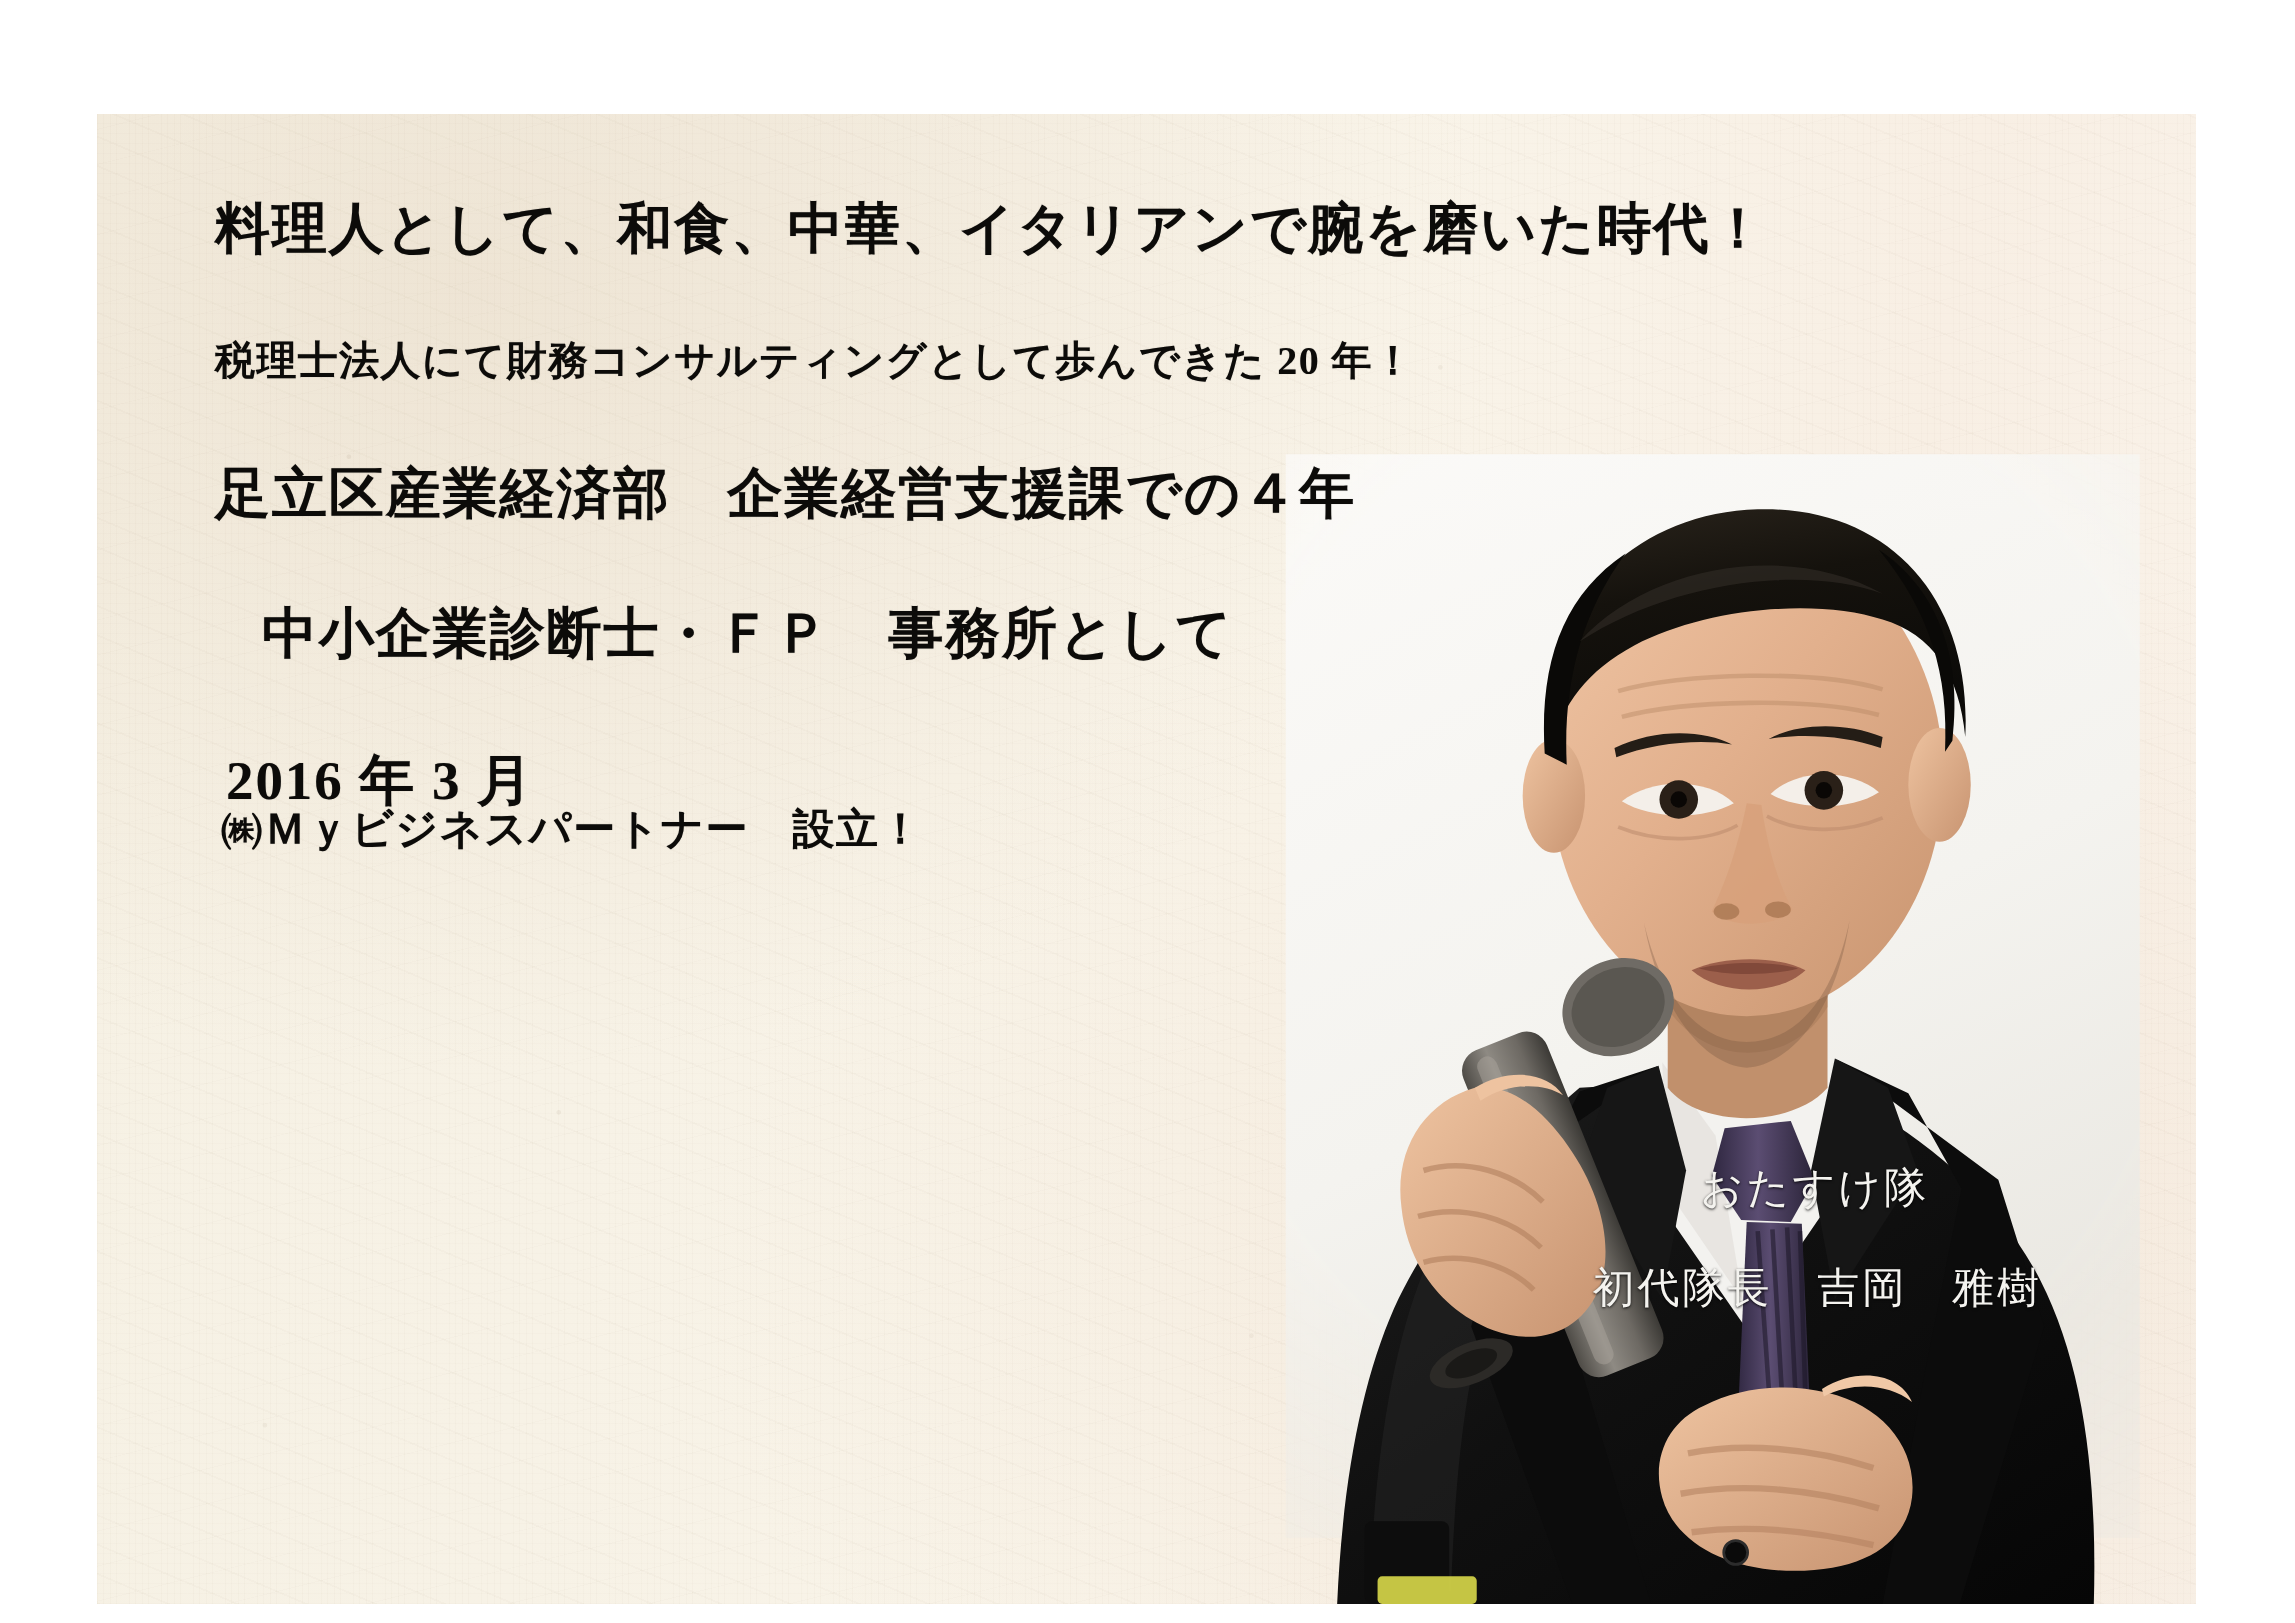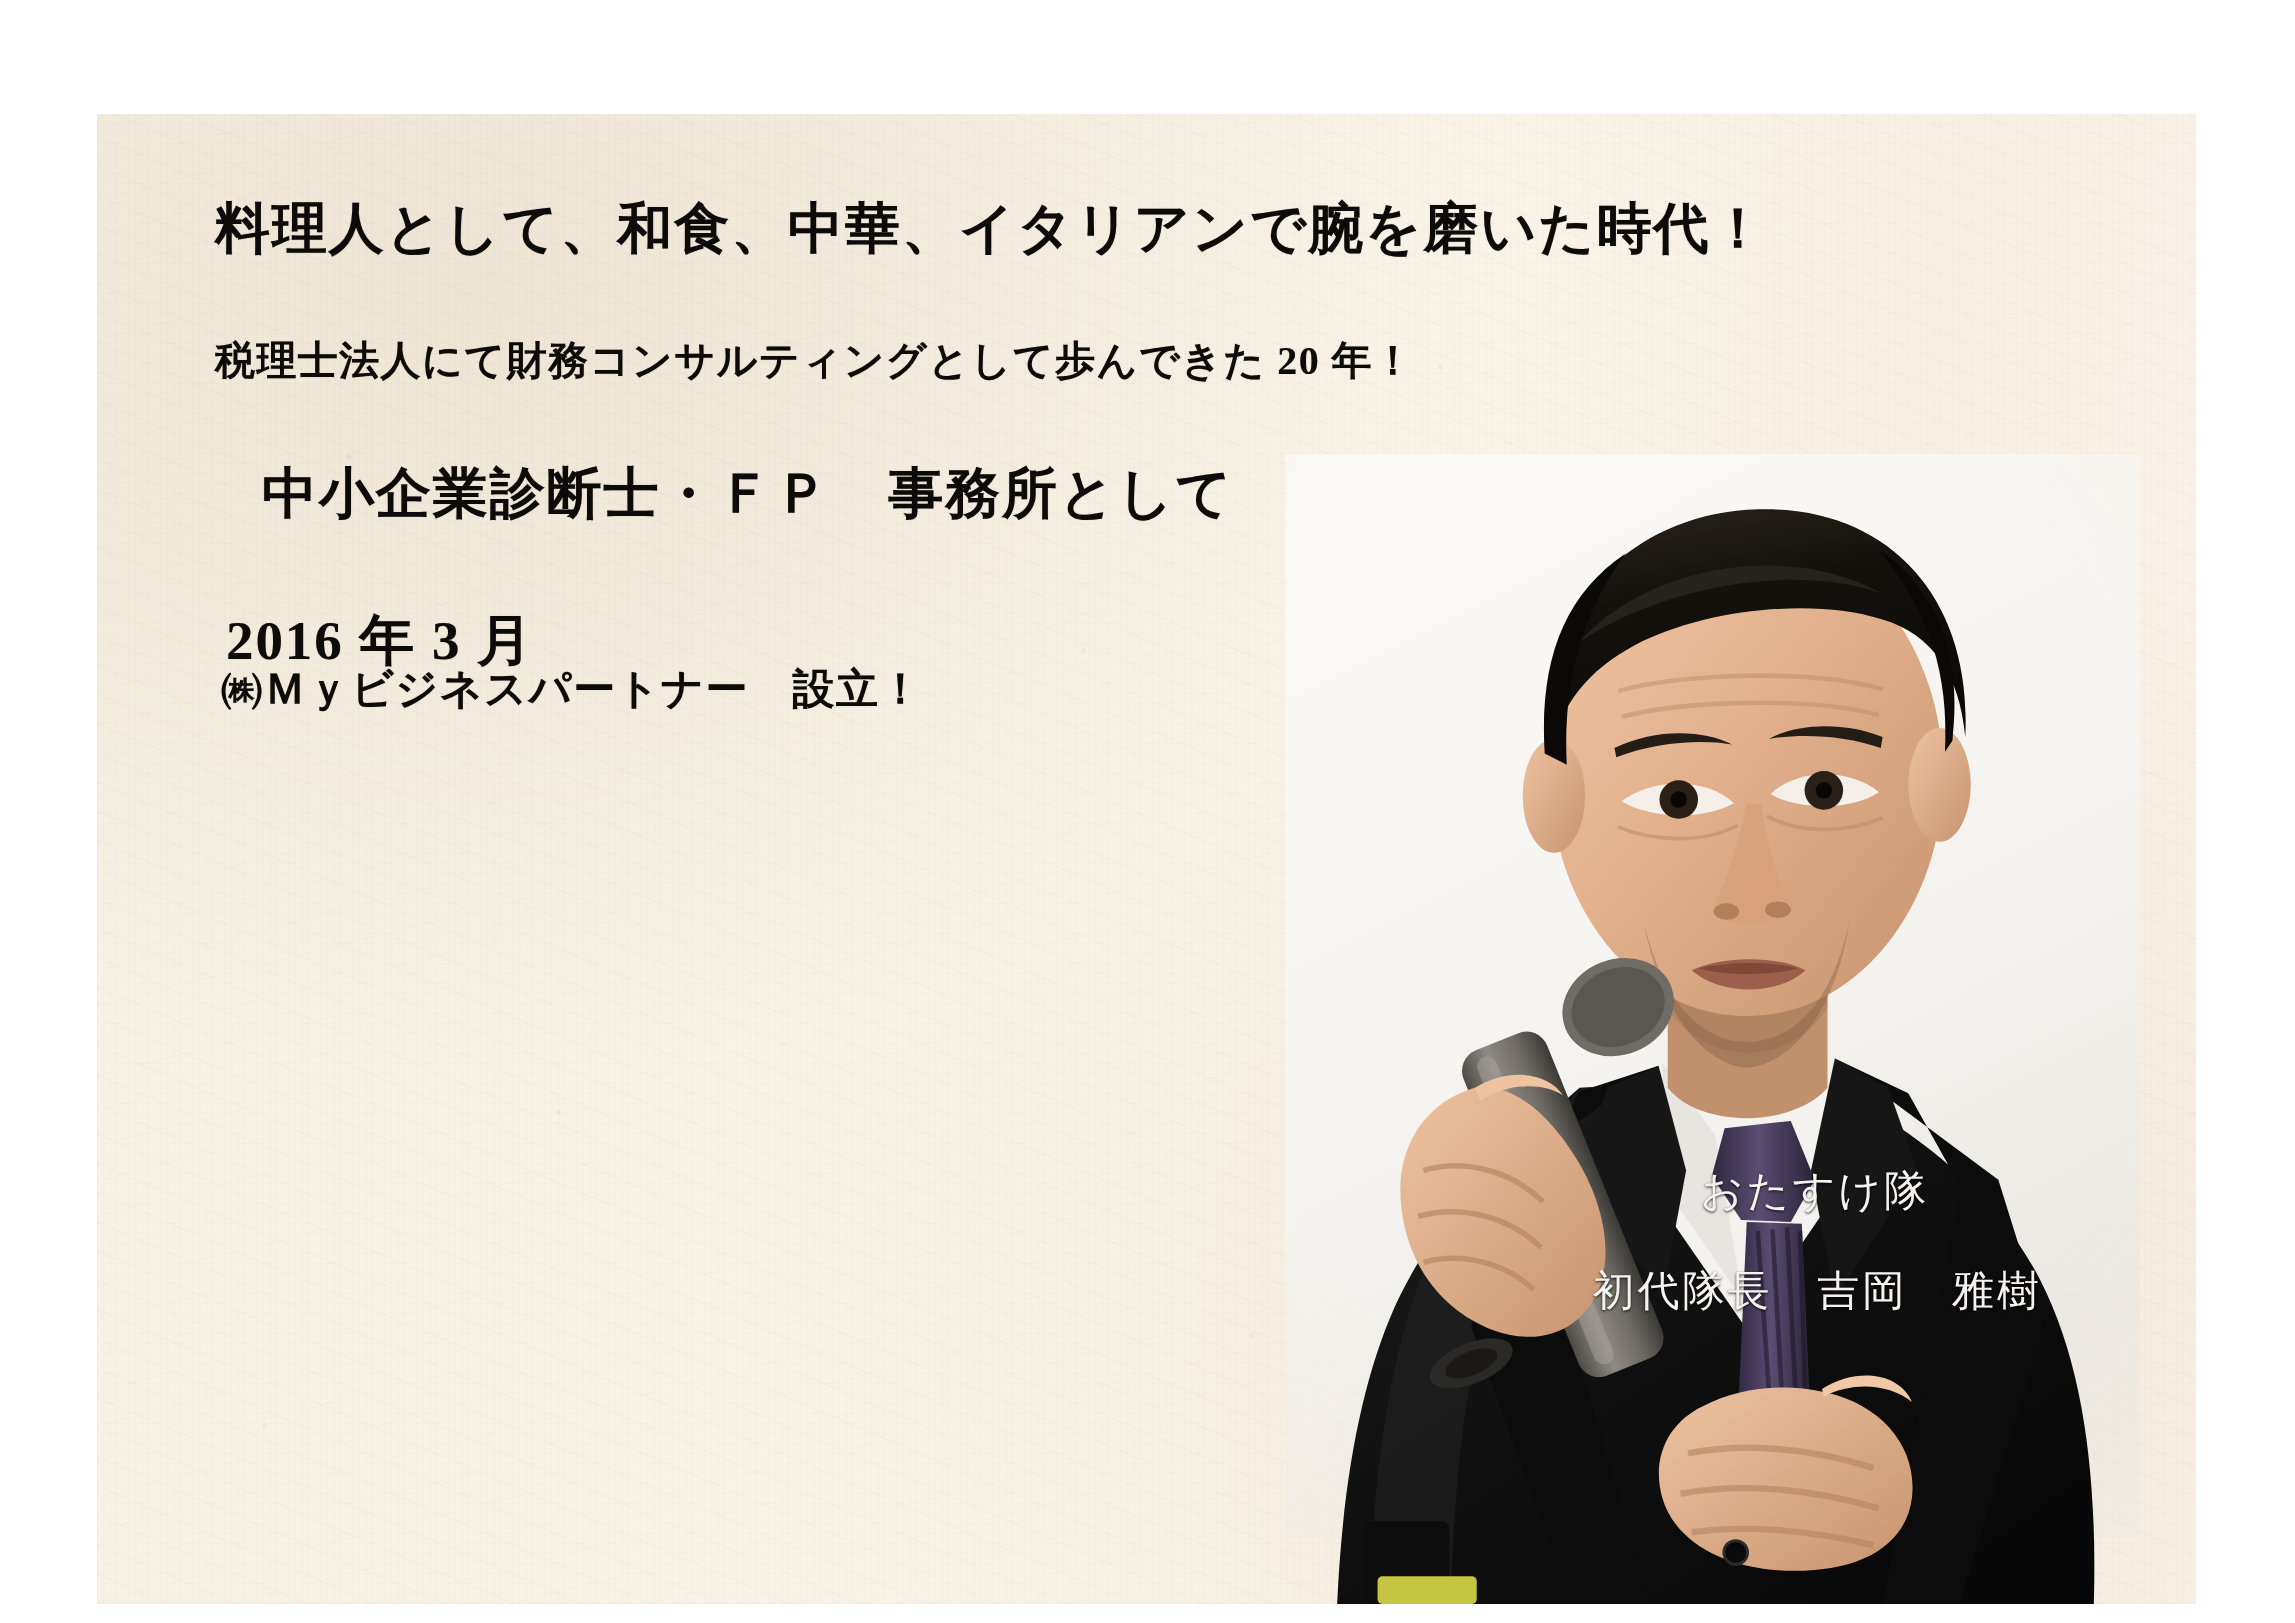"足立区産業経済部 企業経営支援課での４年" div.line { html: none -> <div>足立区産業経済部 企業経営支援課での４年</div> }
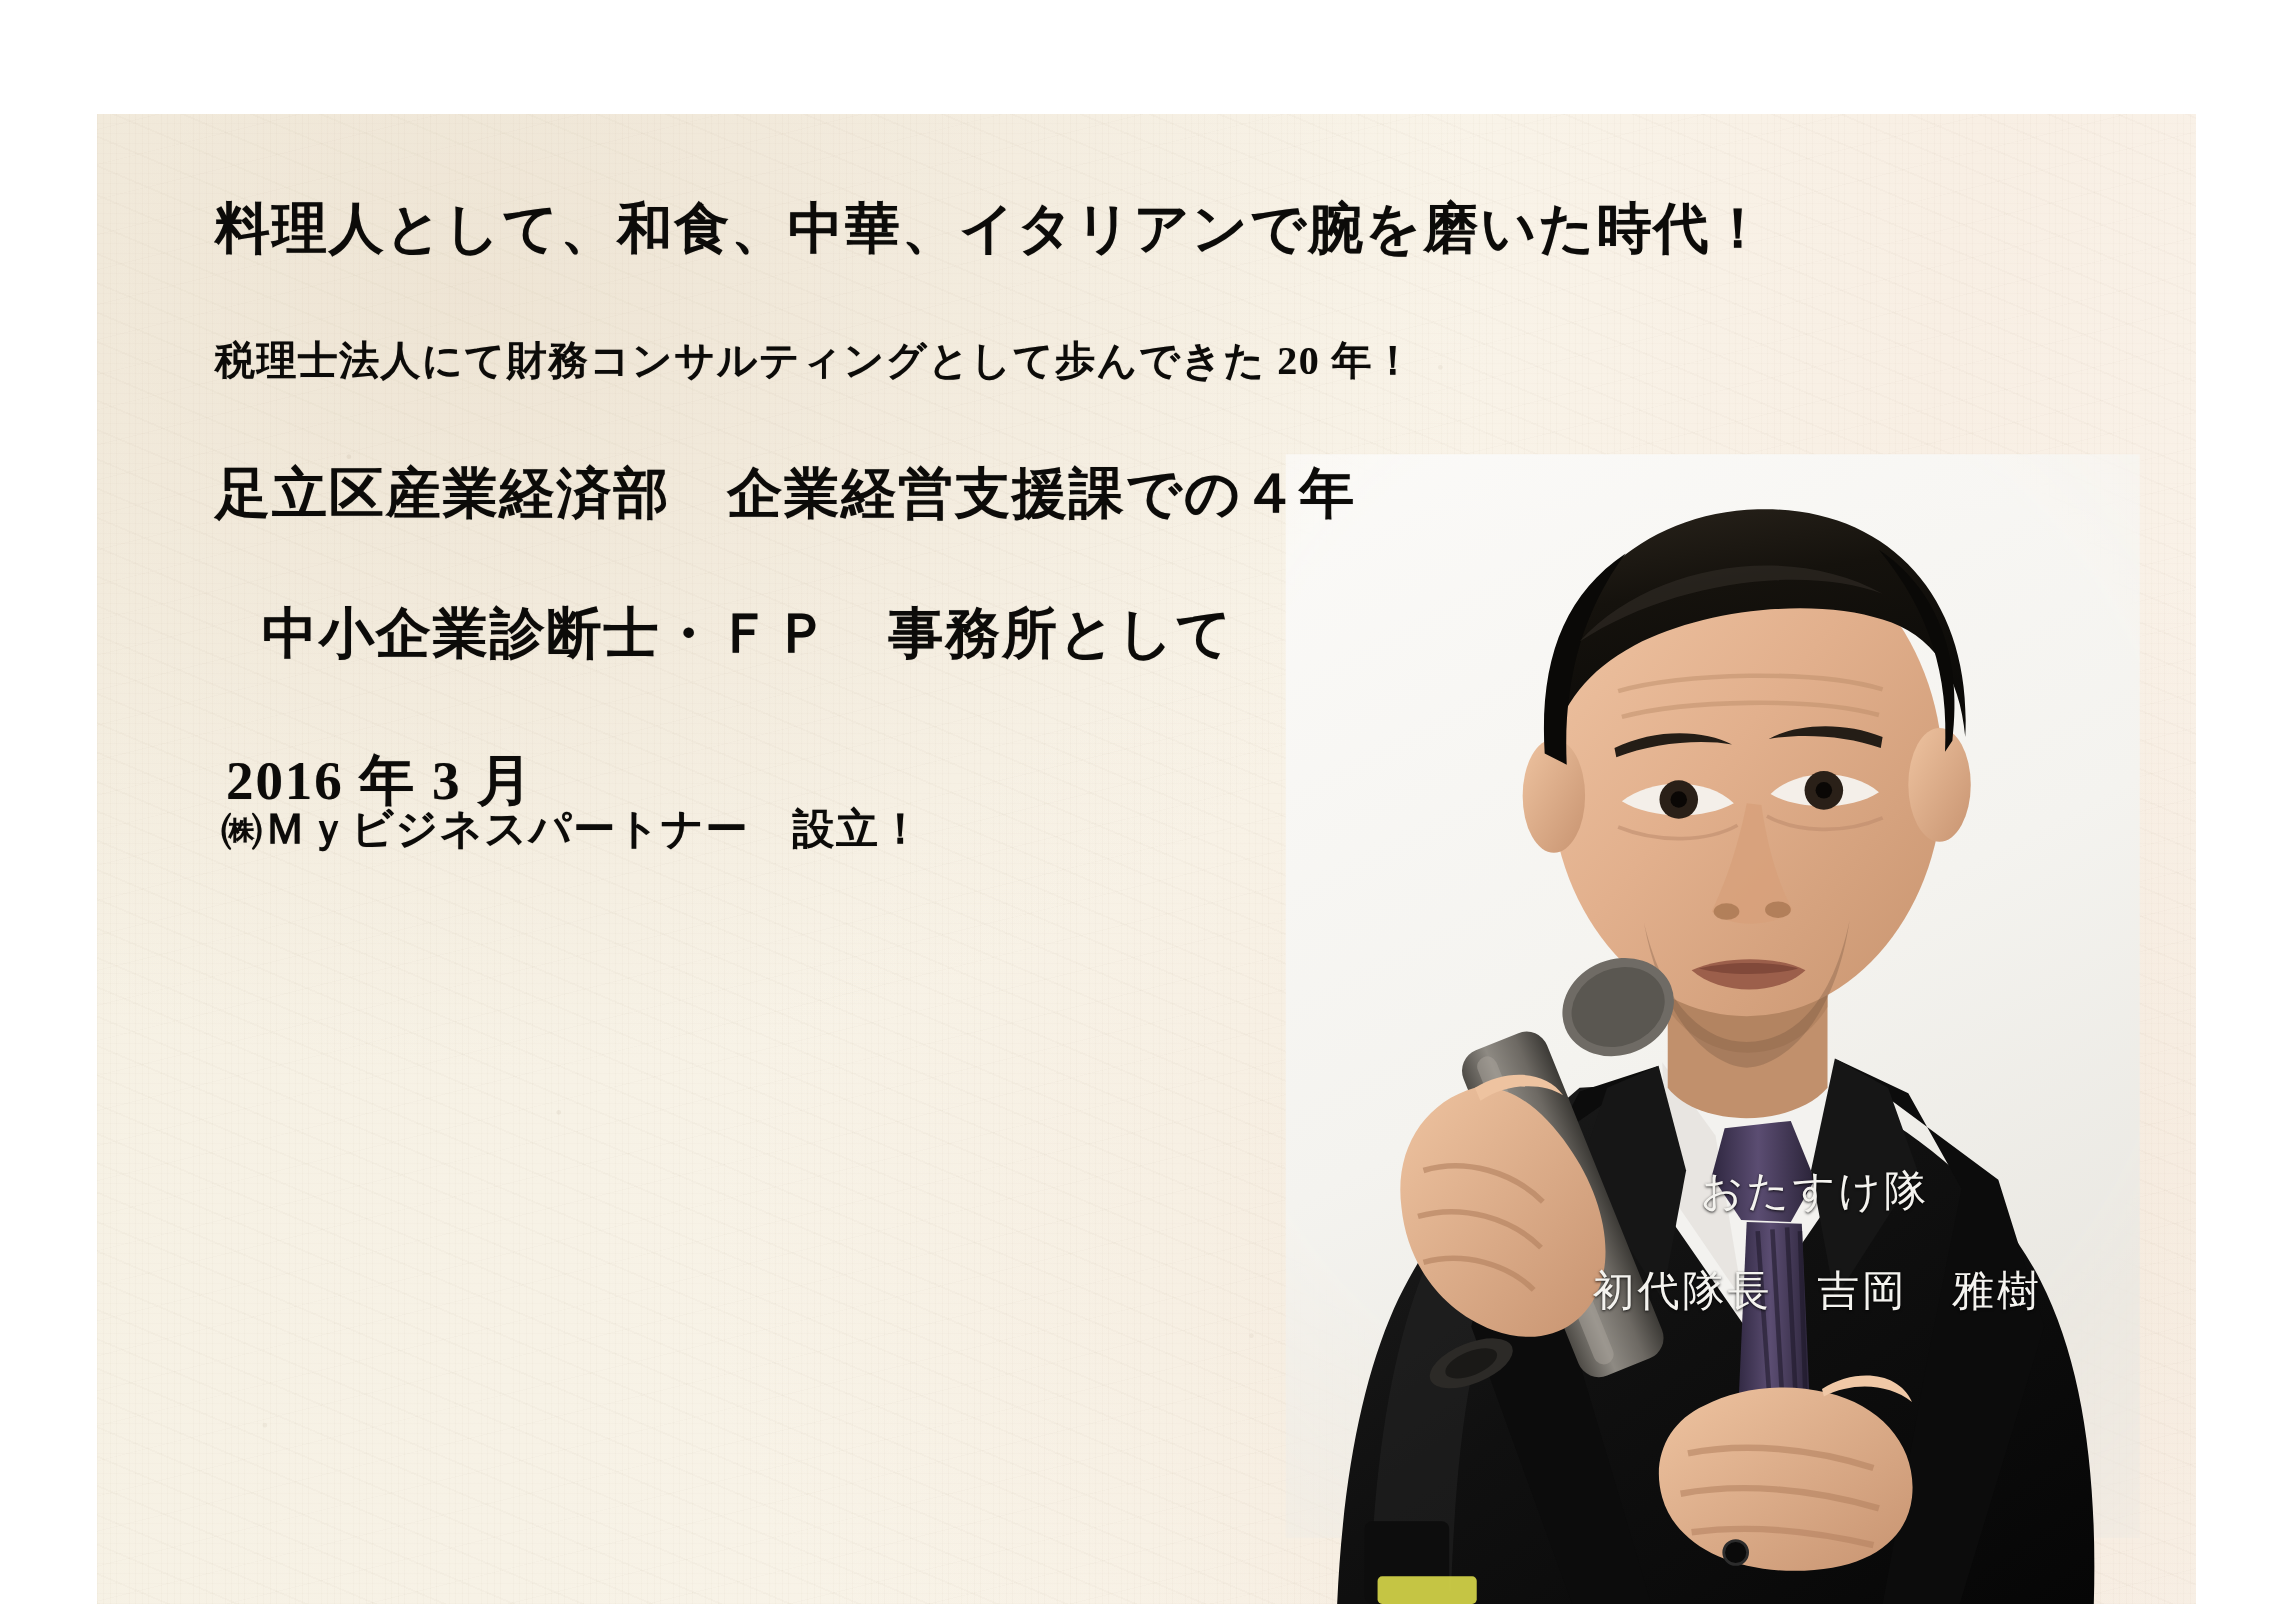"おたすけ隊" .cap { font-family: Liberation Sans, sans-serif -> Liberation Mono, monospace }
